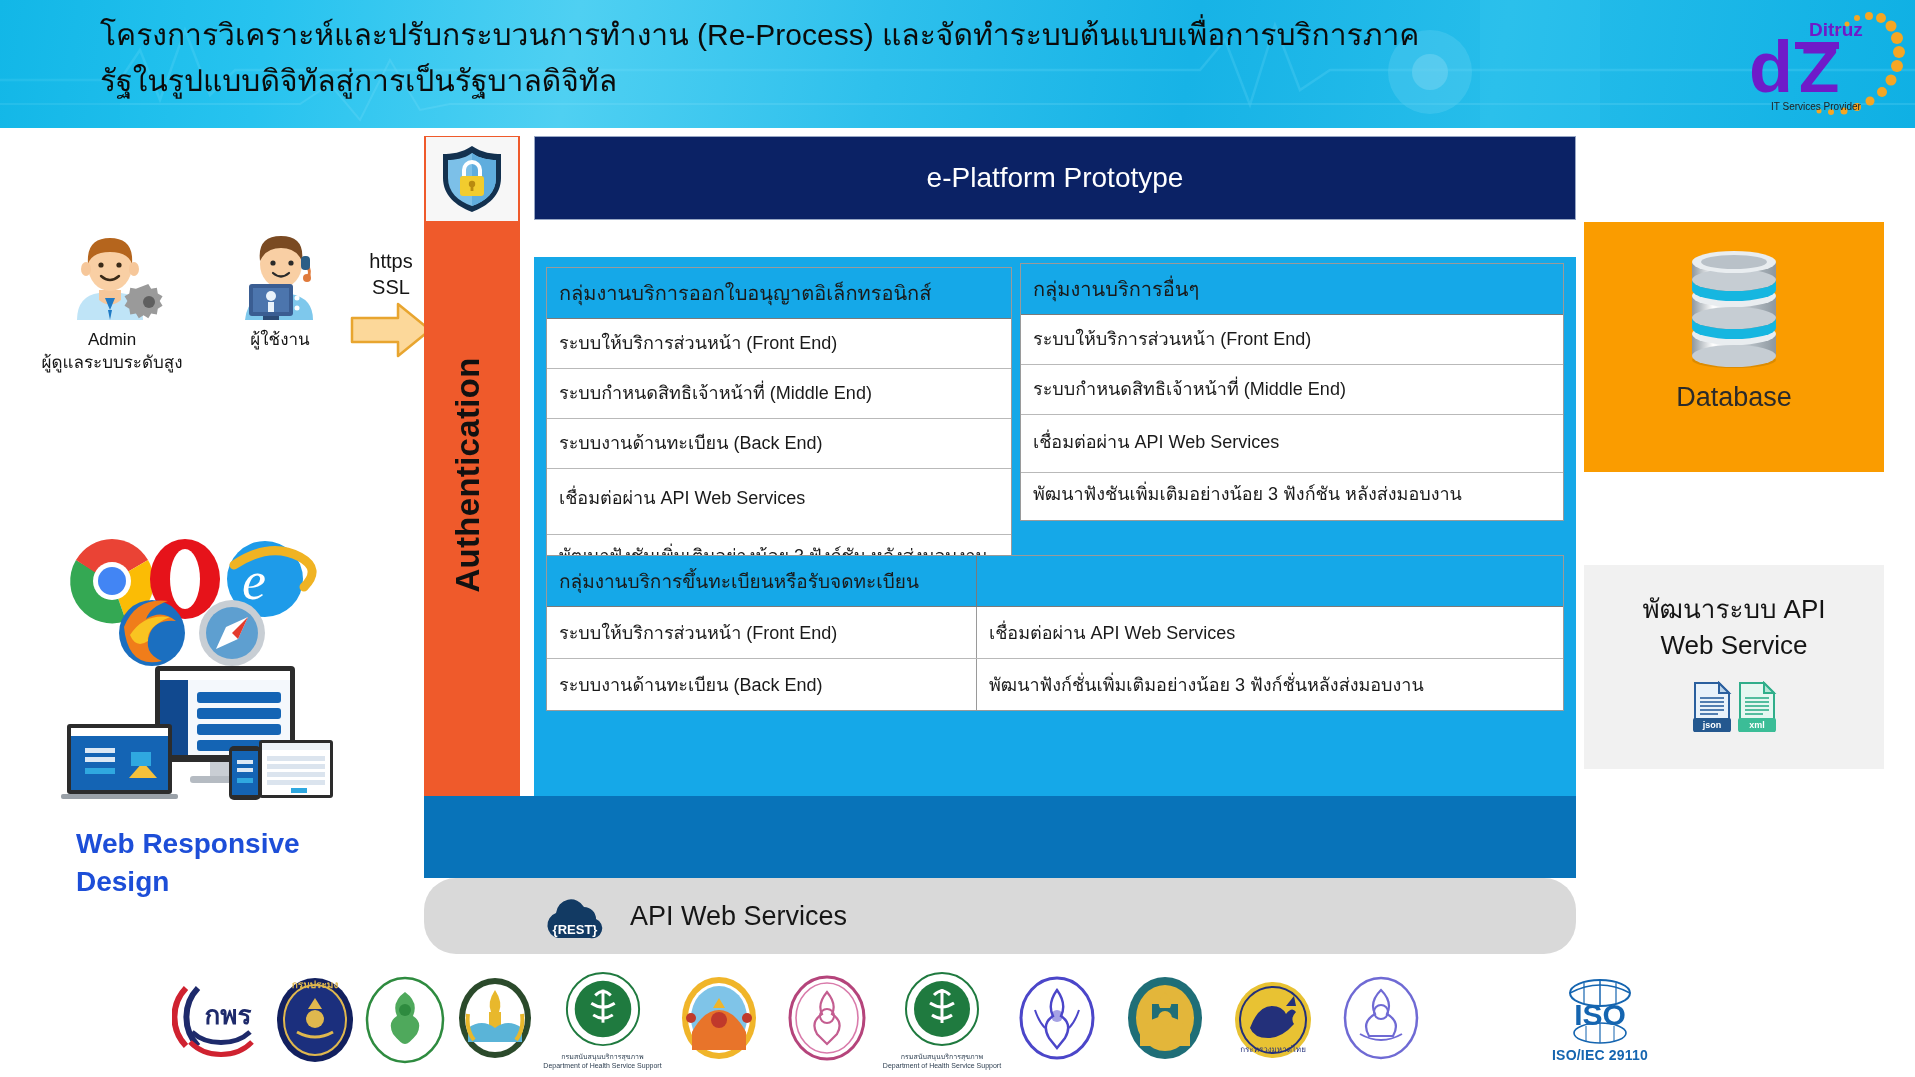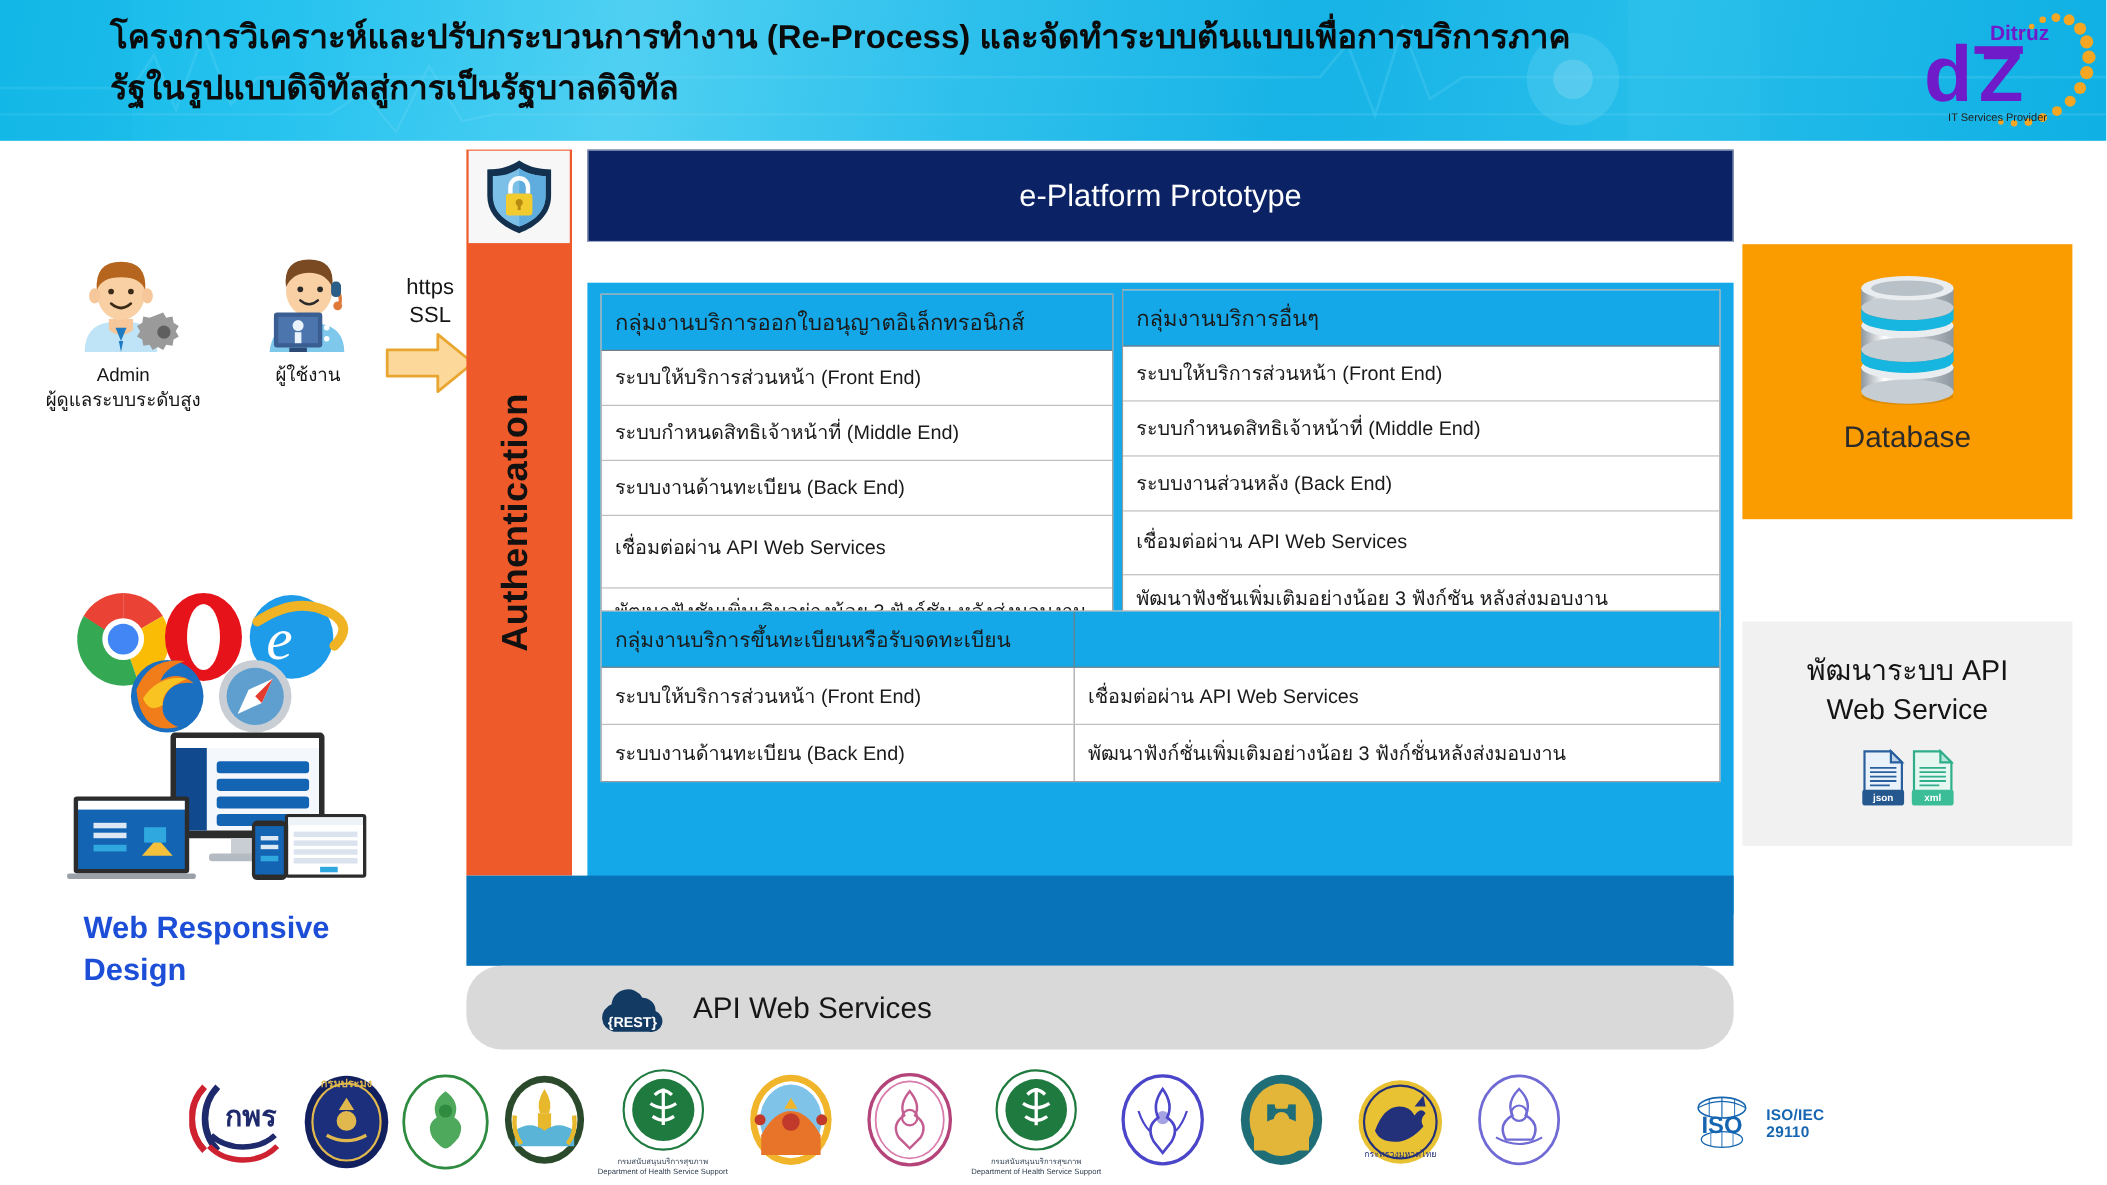"โครงการวิเคราะห์และปรับกระบวนการทำงาน" .header-title { font-weight: 700 -> 400 }
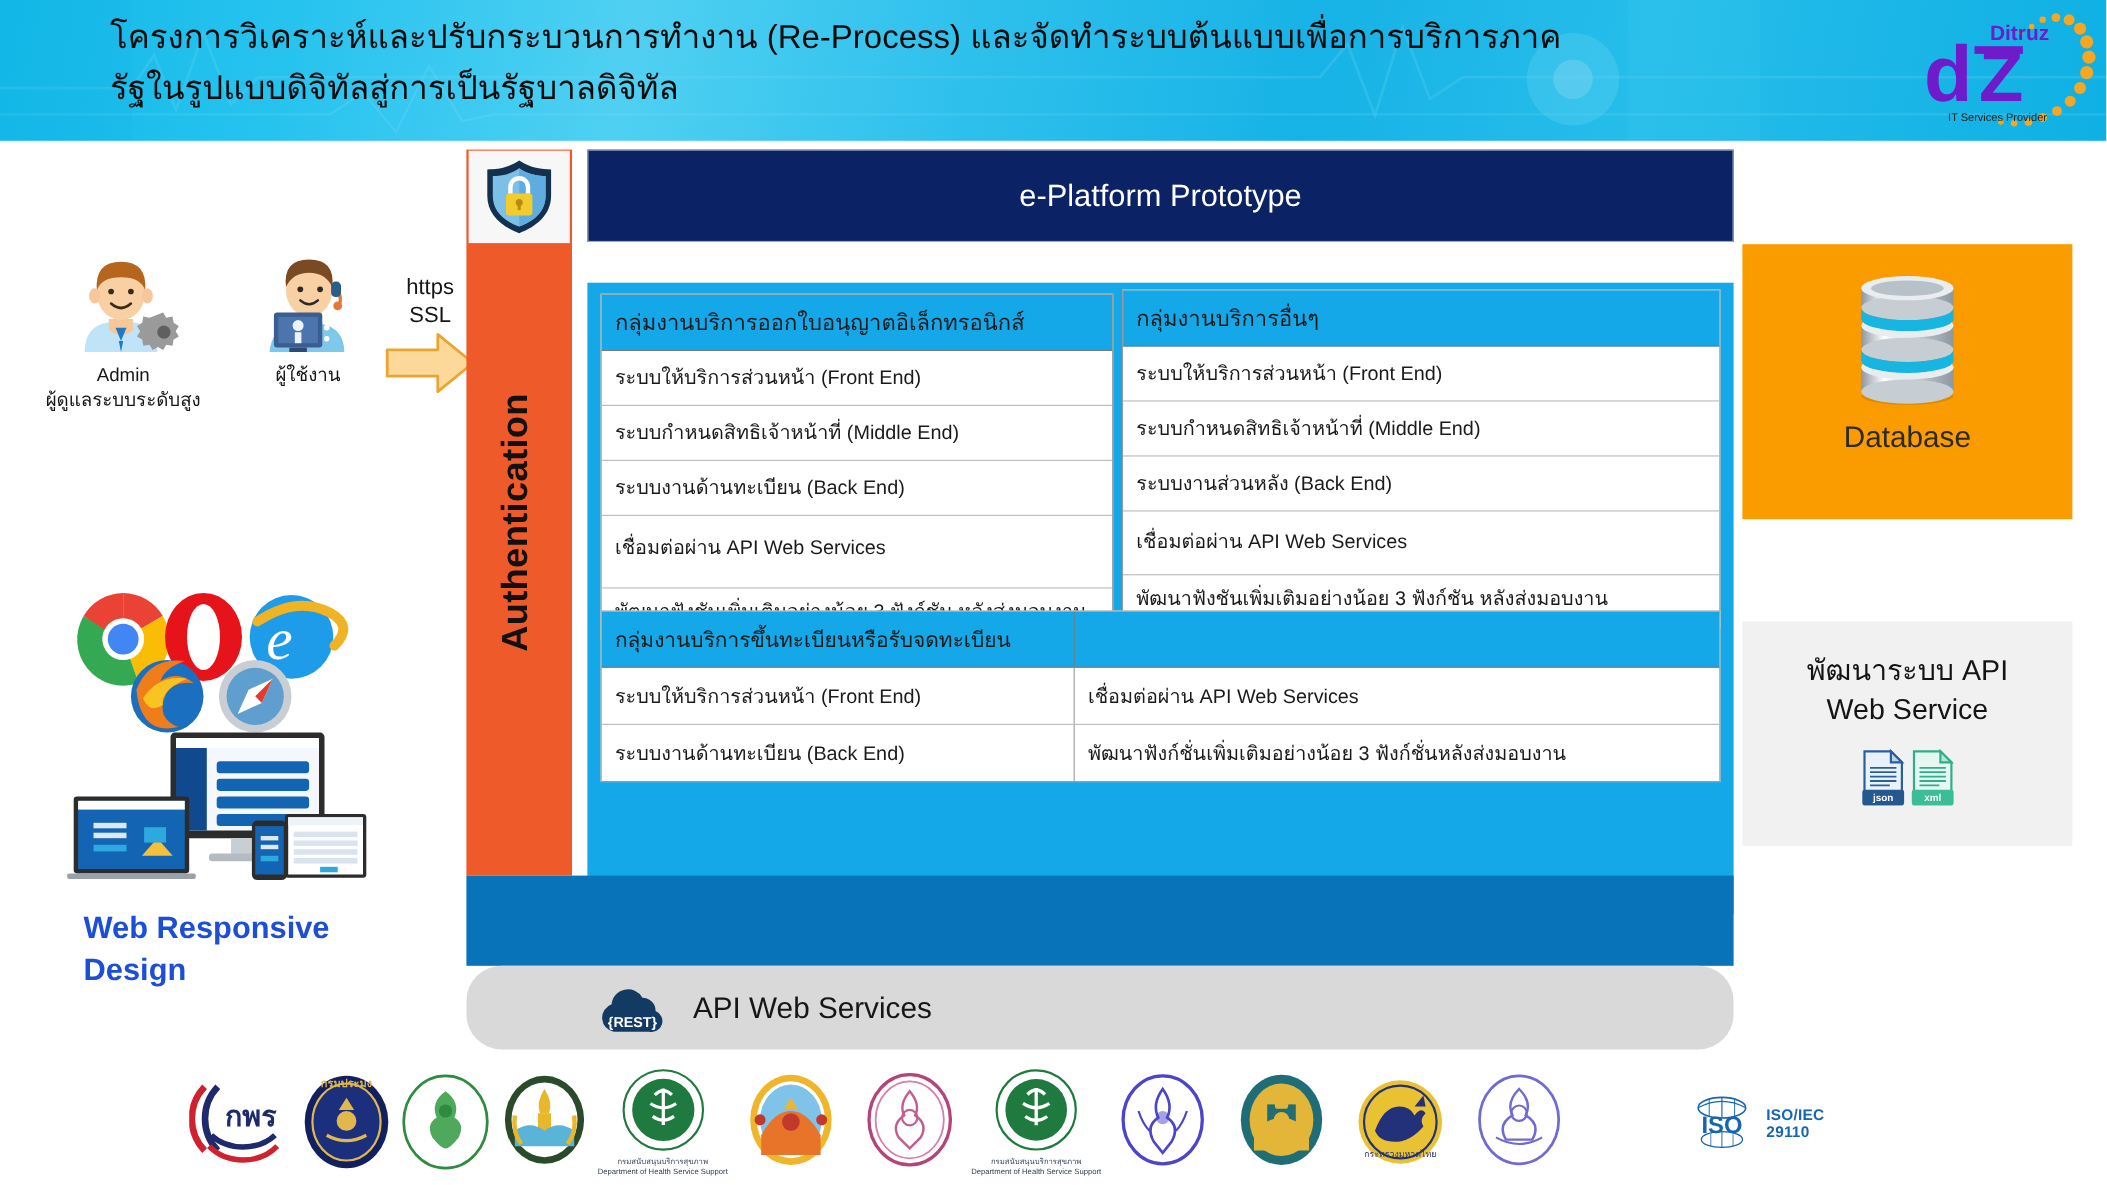"ระบบงานส่วนหลัง (Back End)" div.row { html: <div>ระบบงานส่วนหลัง (Back End)</div> -> none }
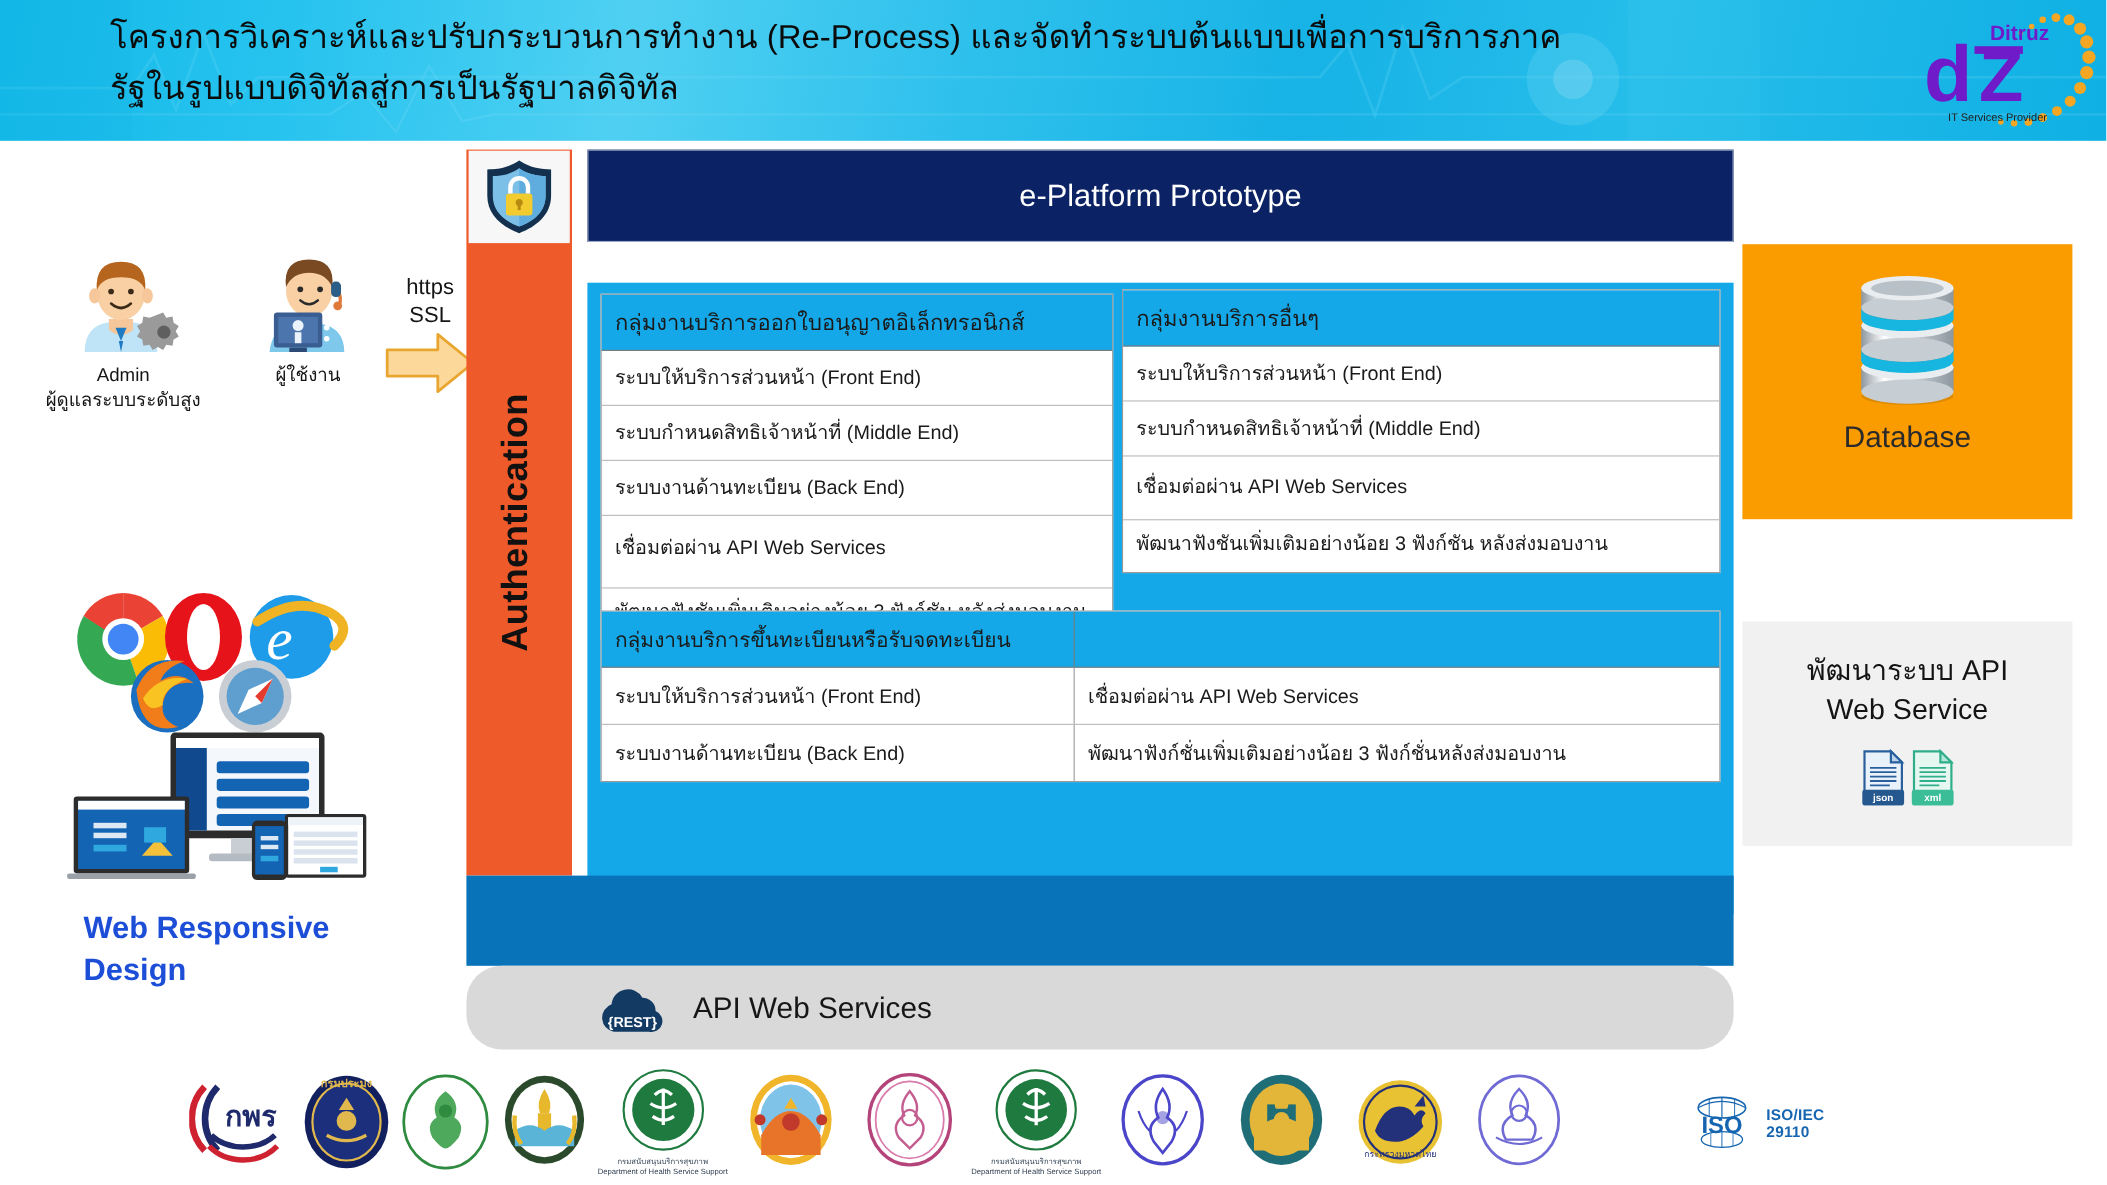"ISO" .iso-wrap { flex-direction: row -> column }
